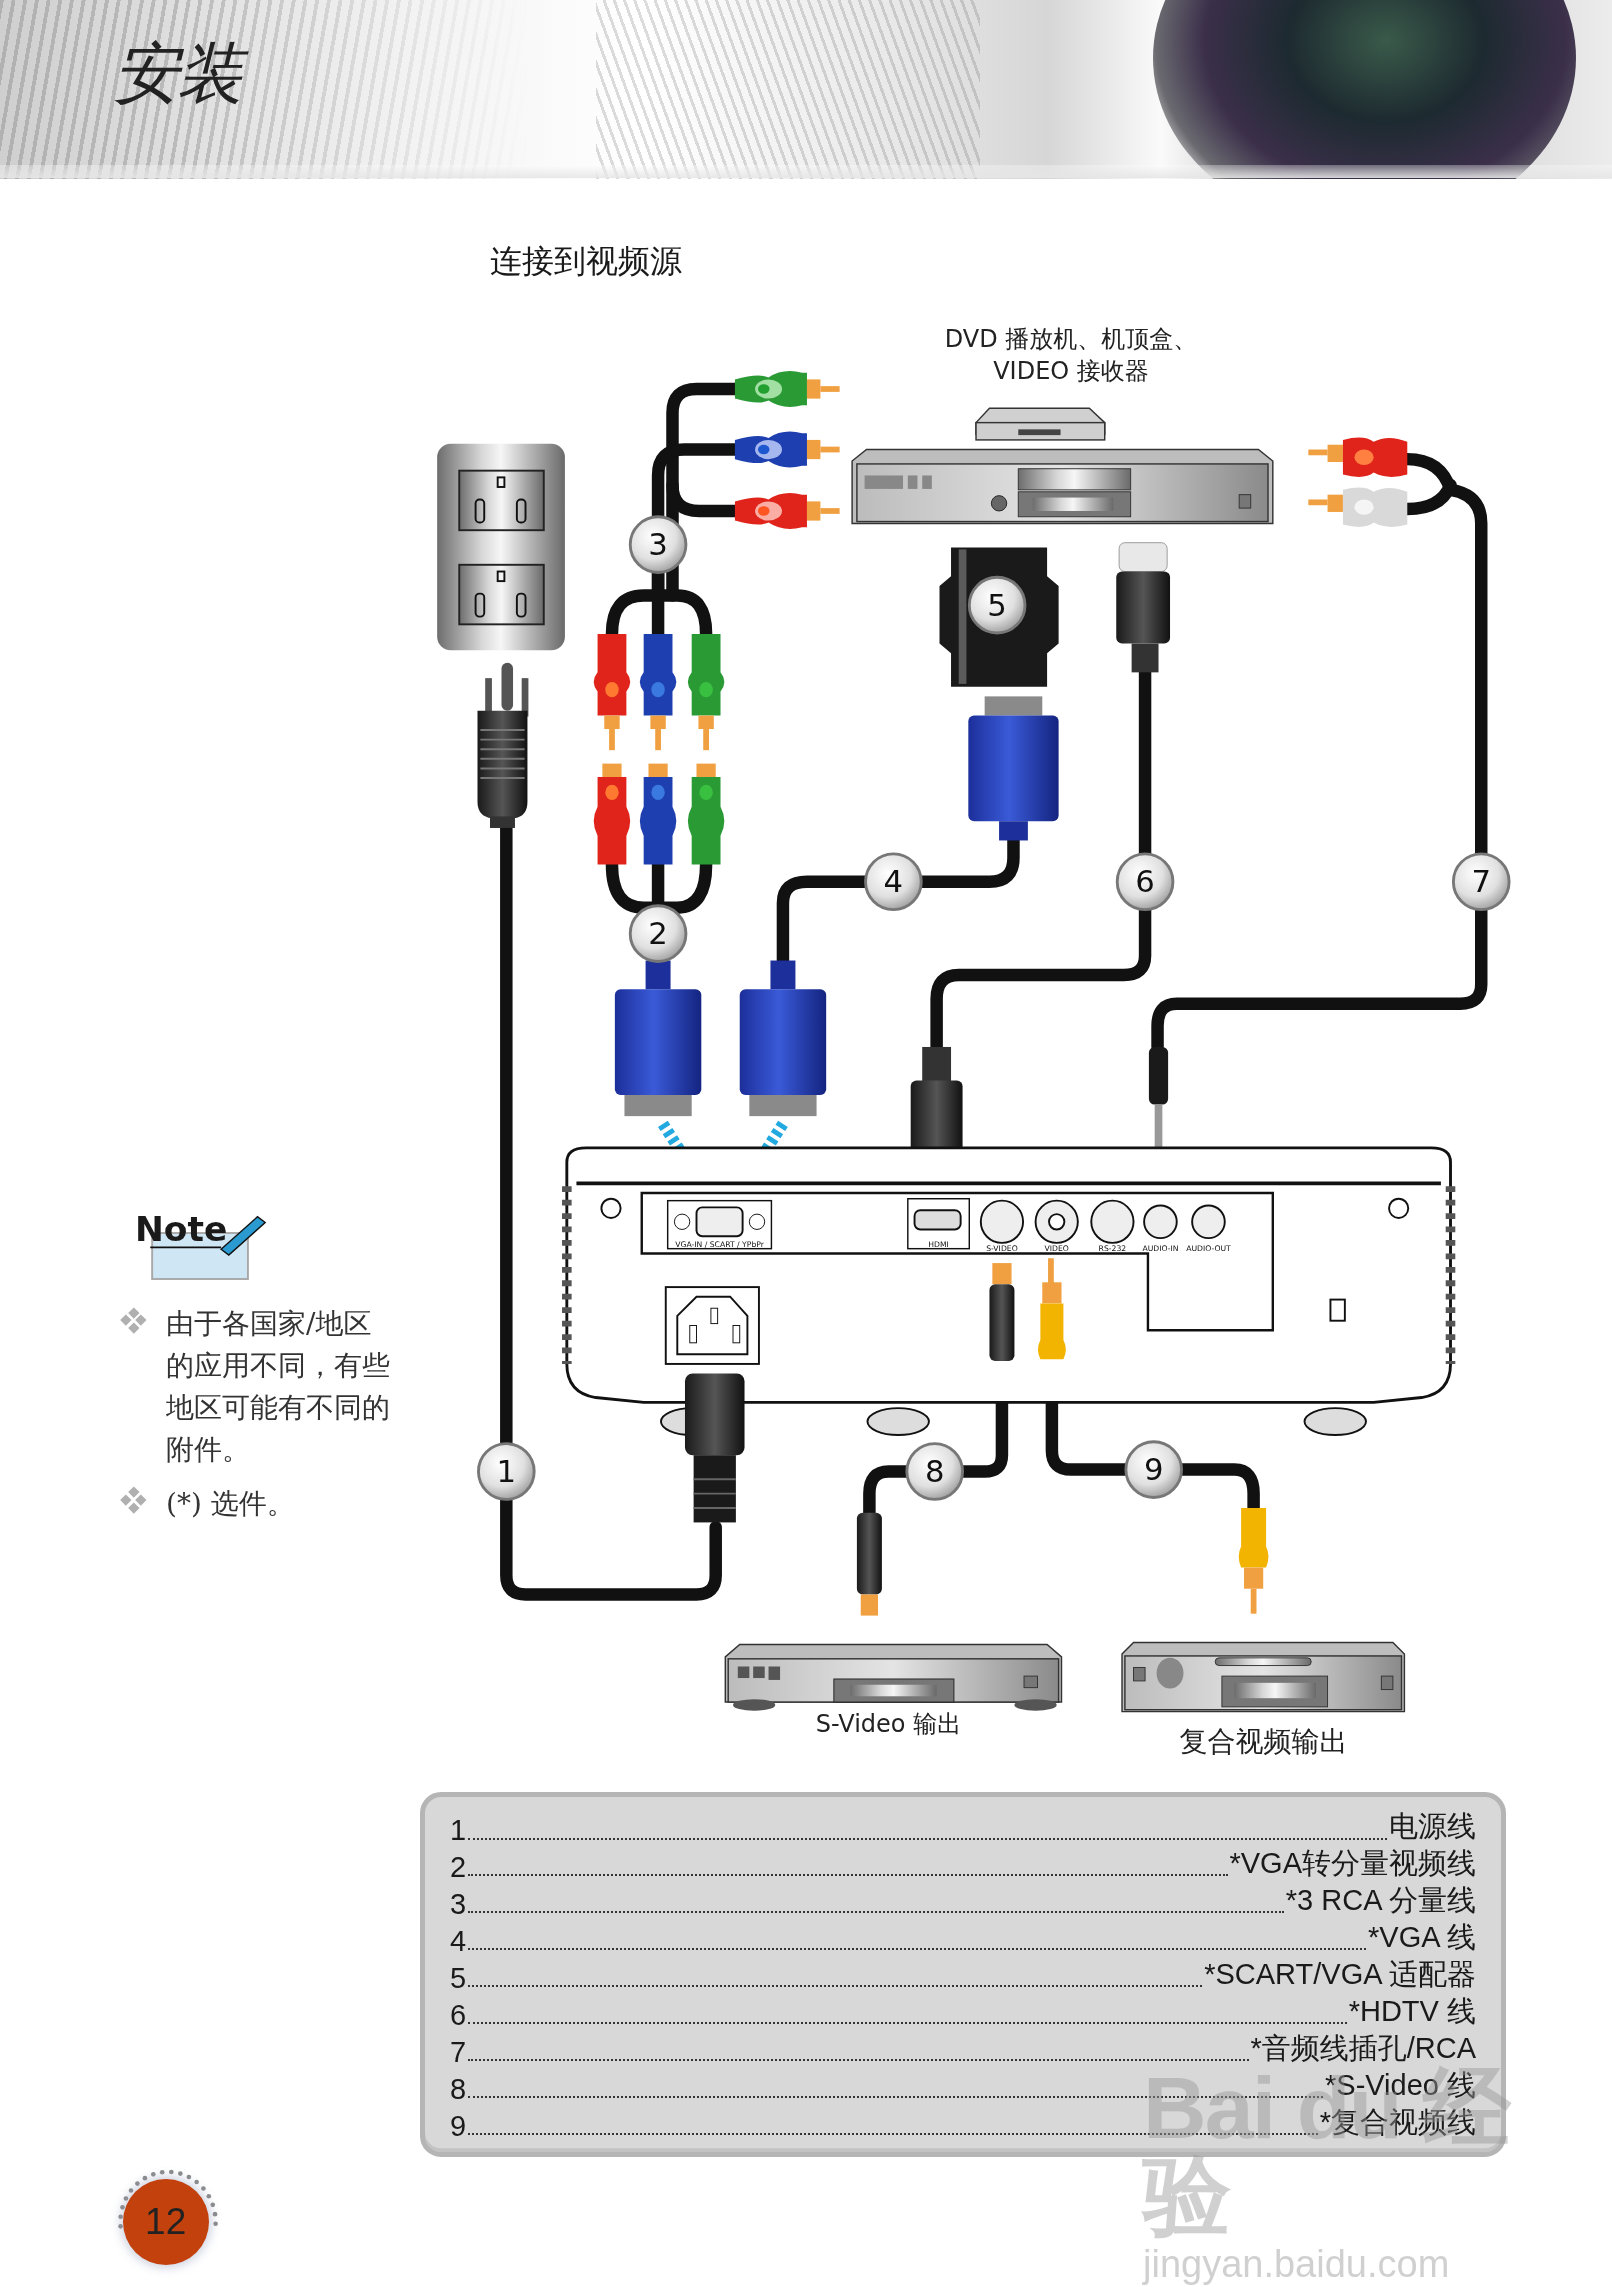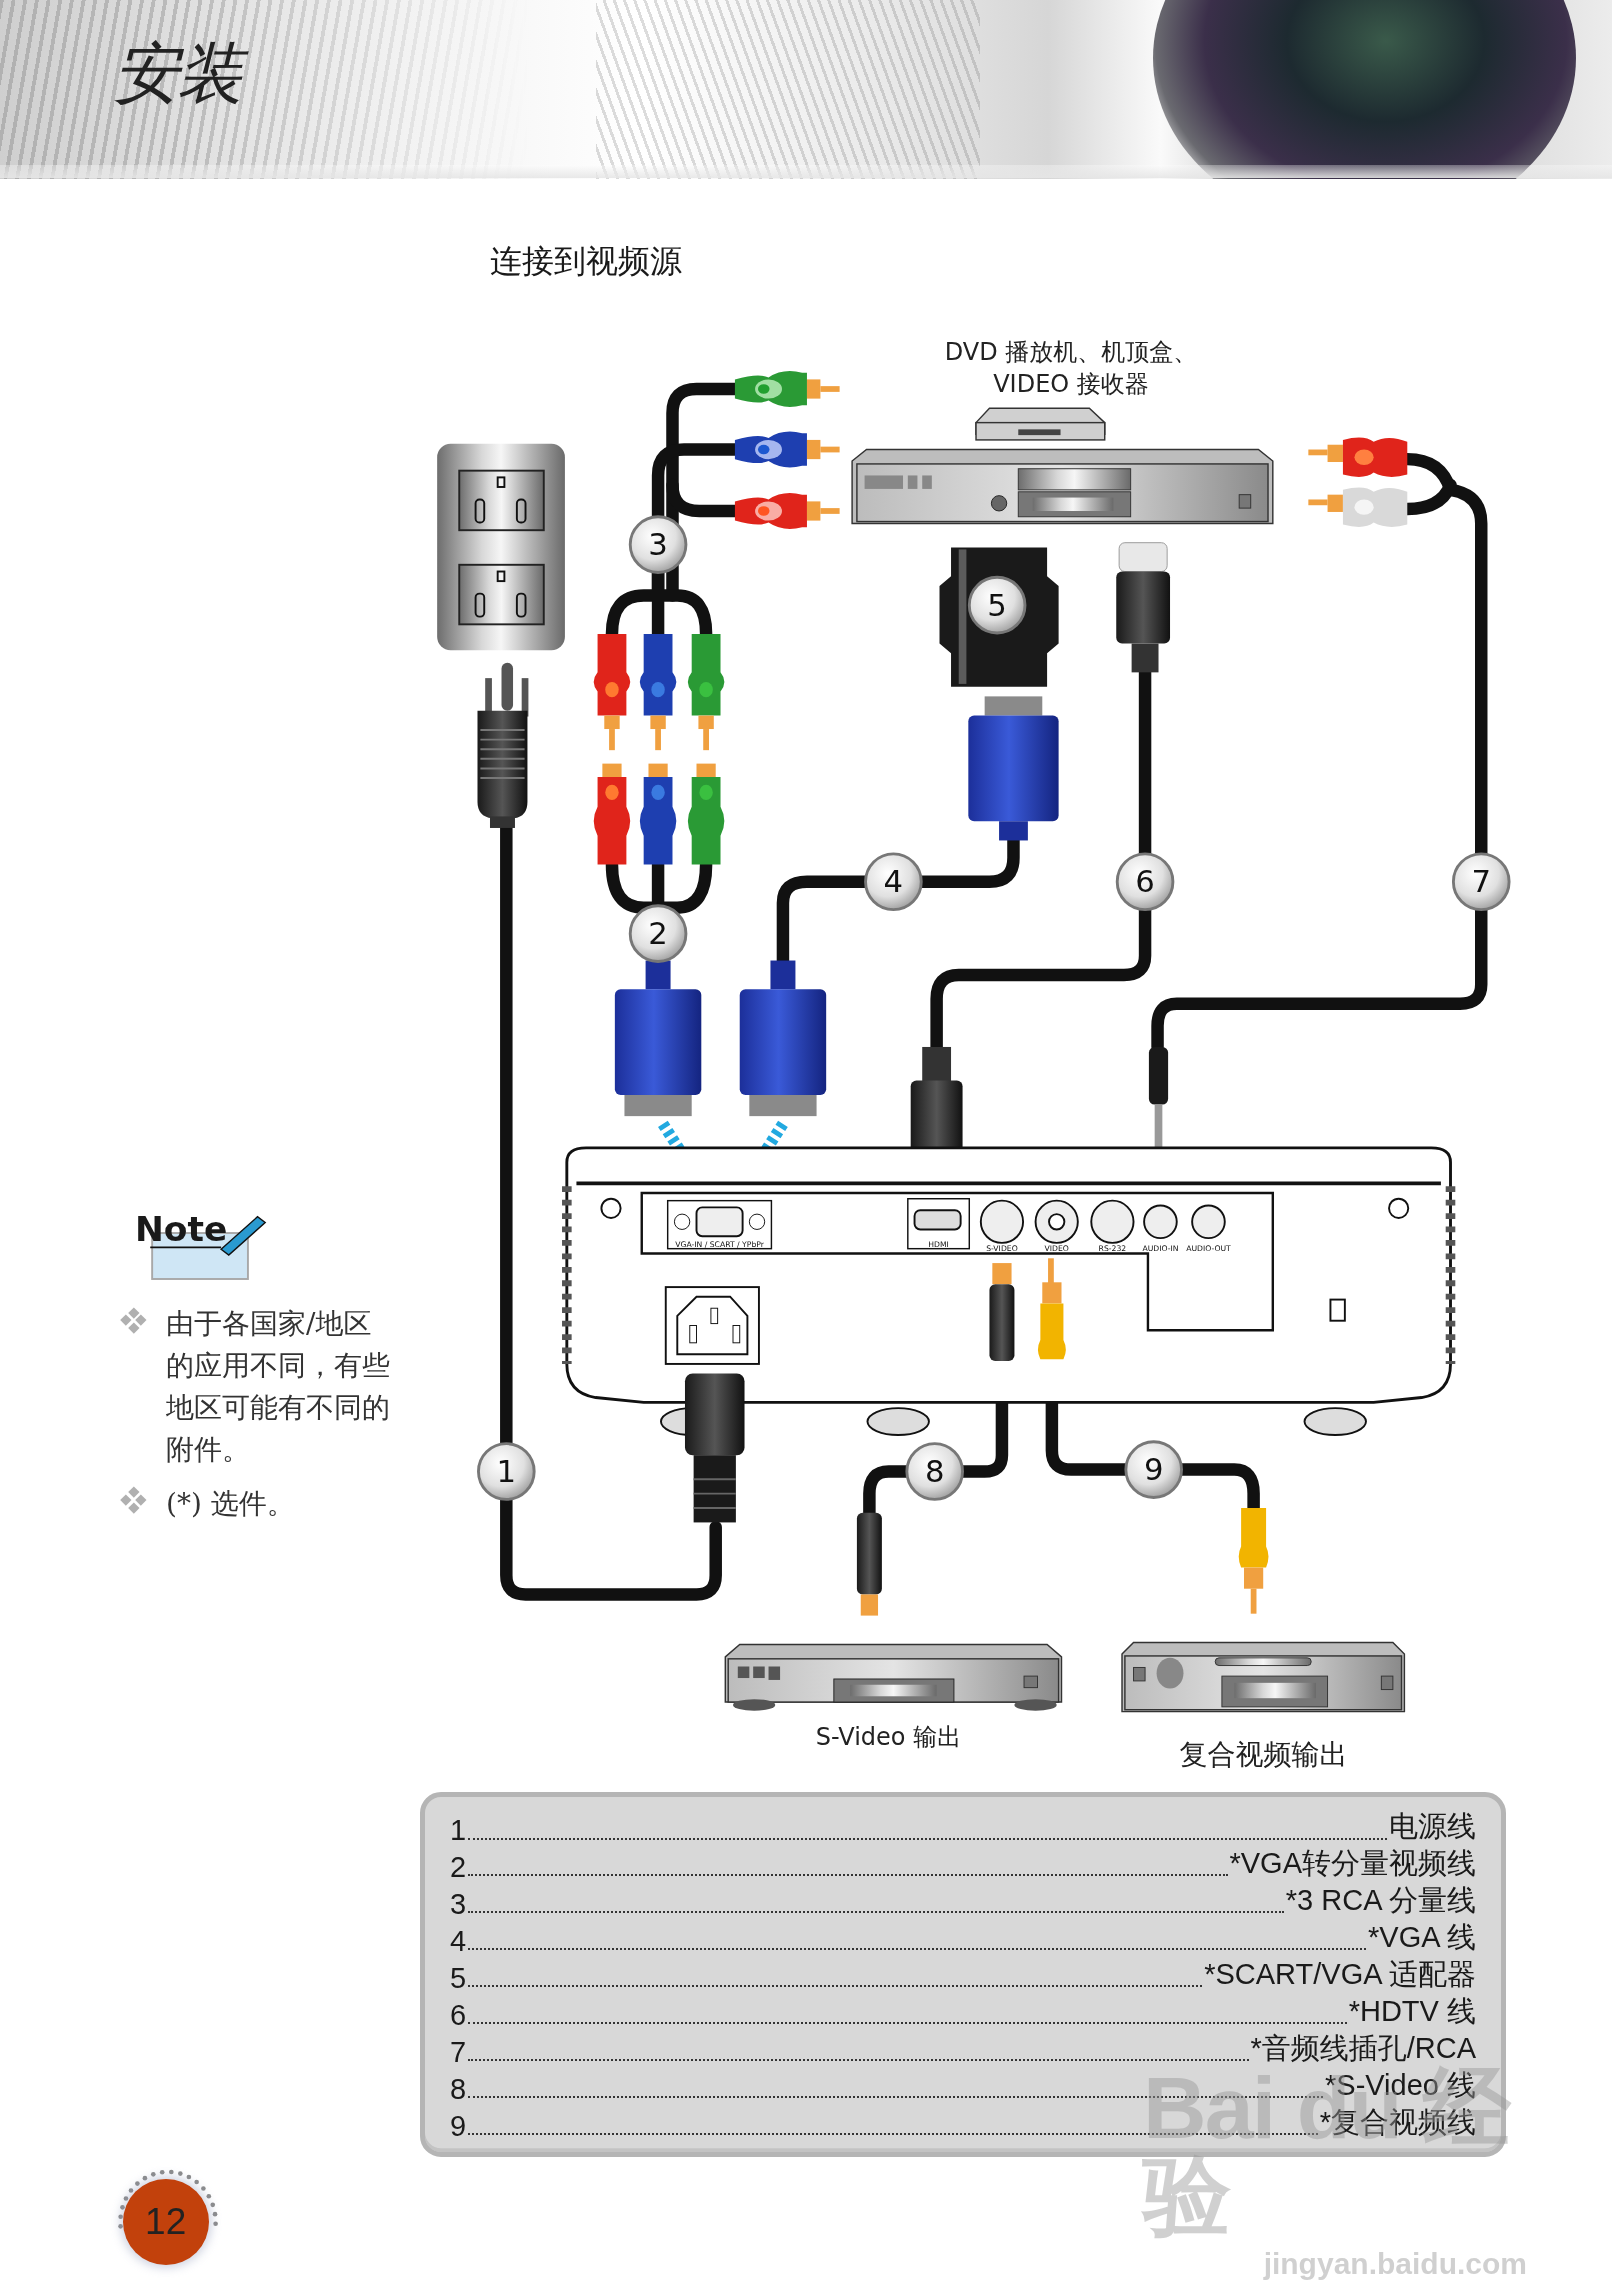"DVD 播放机、机顶盒、" .label { margin-top: 13px -> none }
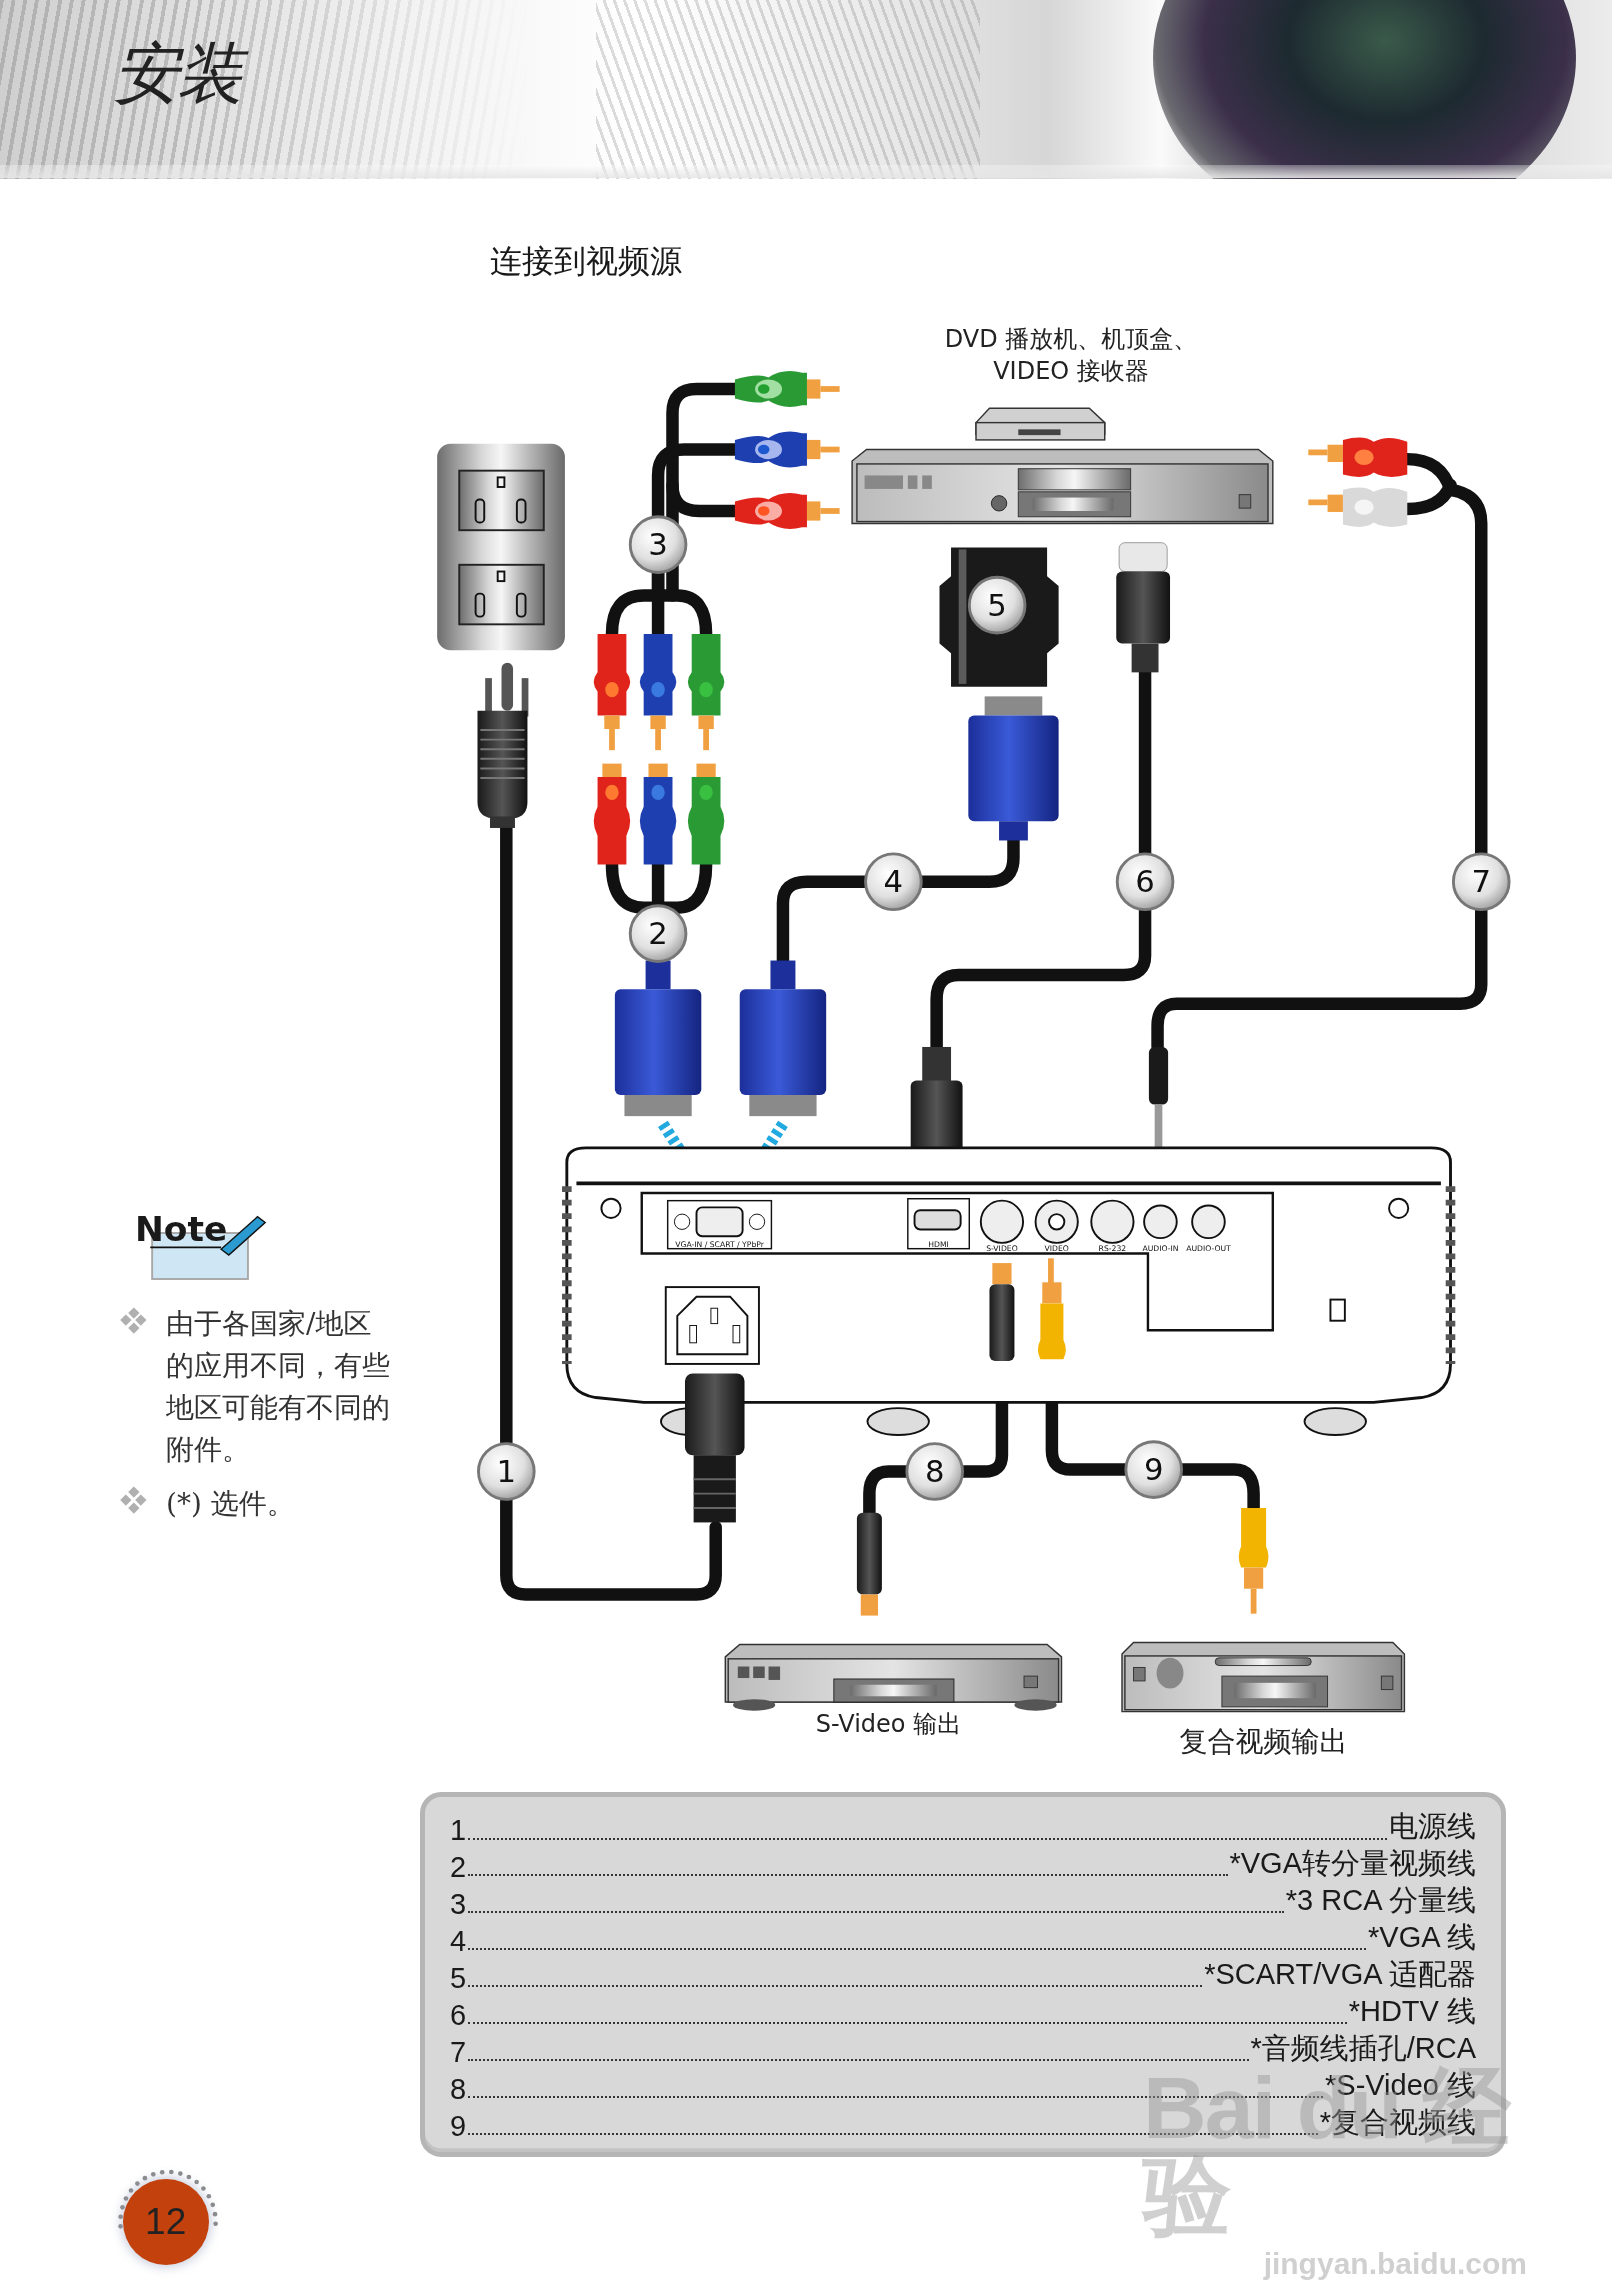"jingyan.baidu.com" #watermark .w2 { font-size: 30px -> 38px; font-weight: bold -> normal; text-align: right -> none }
